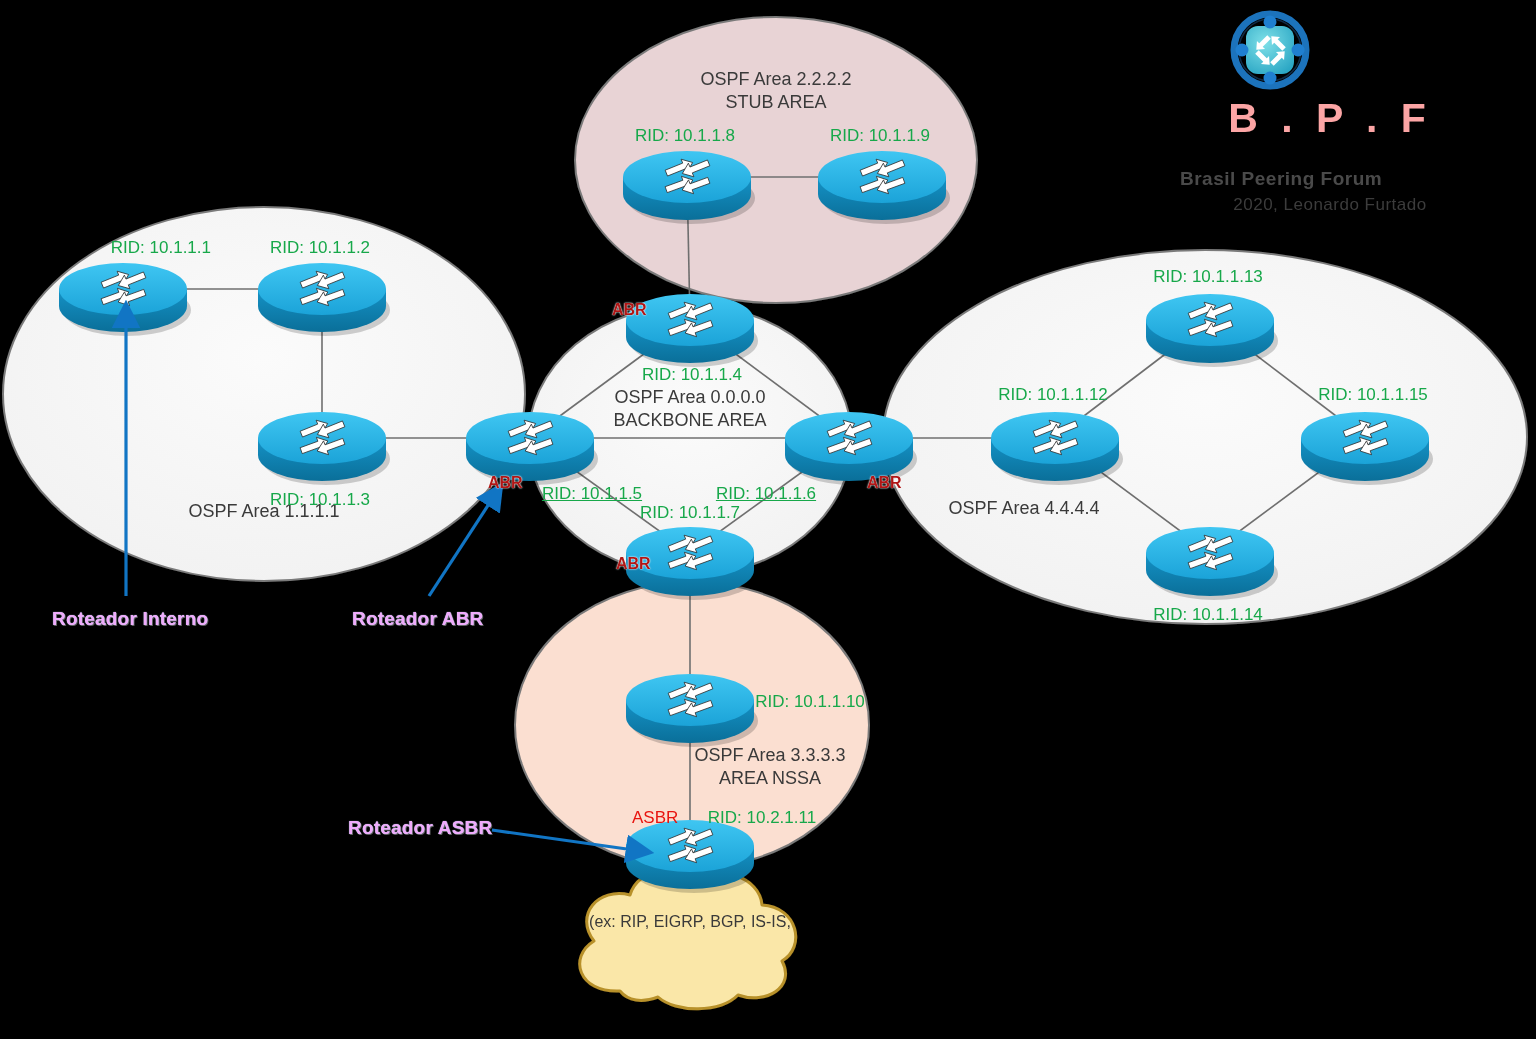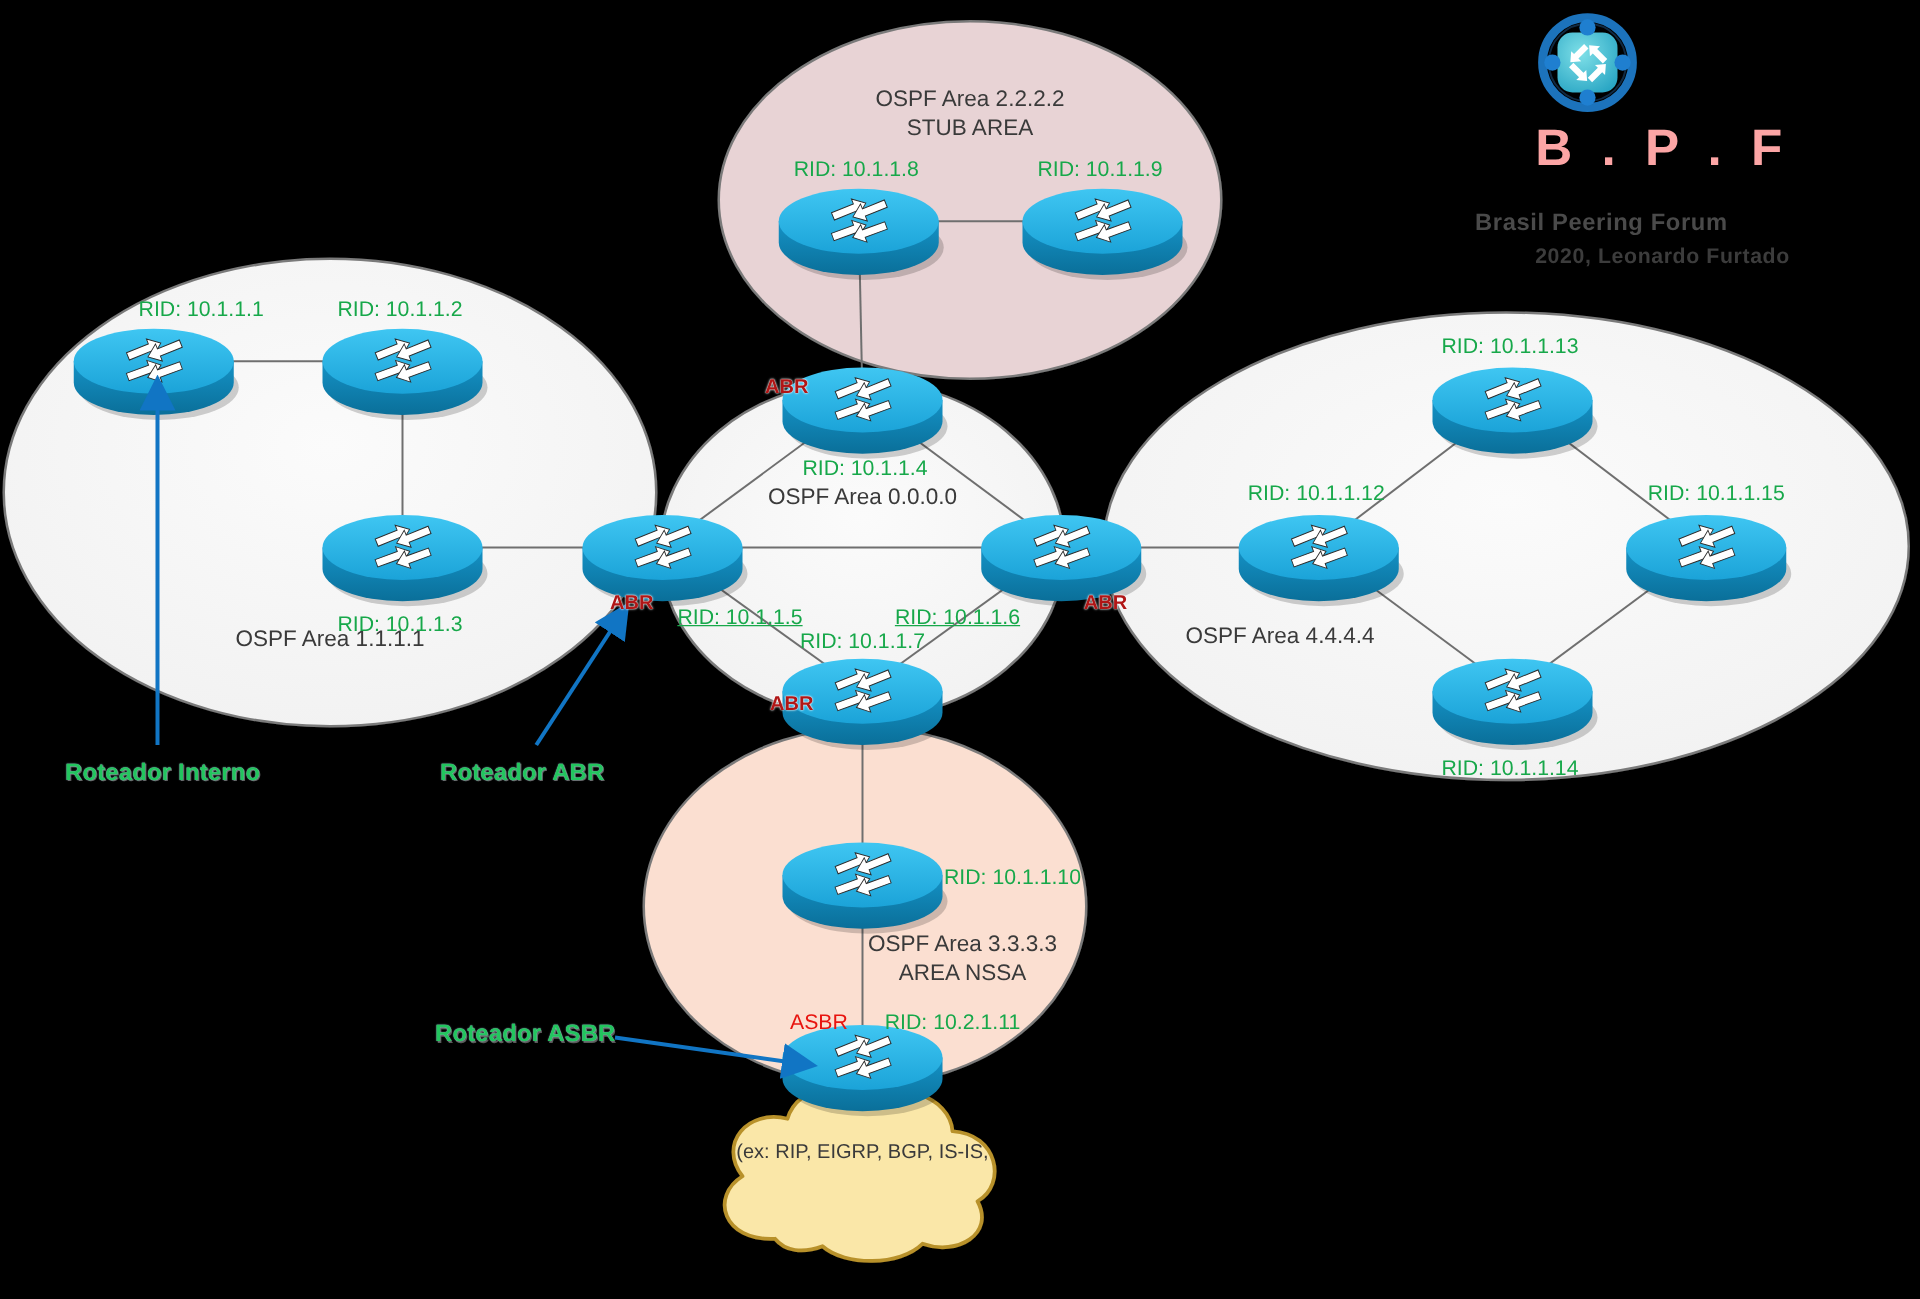"2020, Leonardo Furtado" .brand-c { font-weight: bold -> normal }
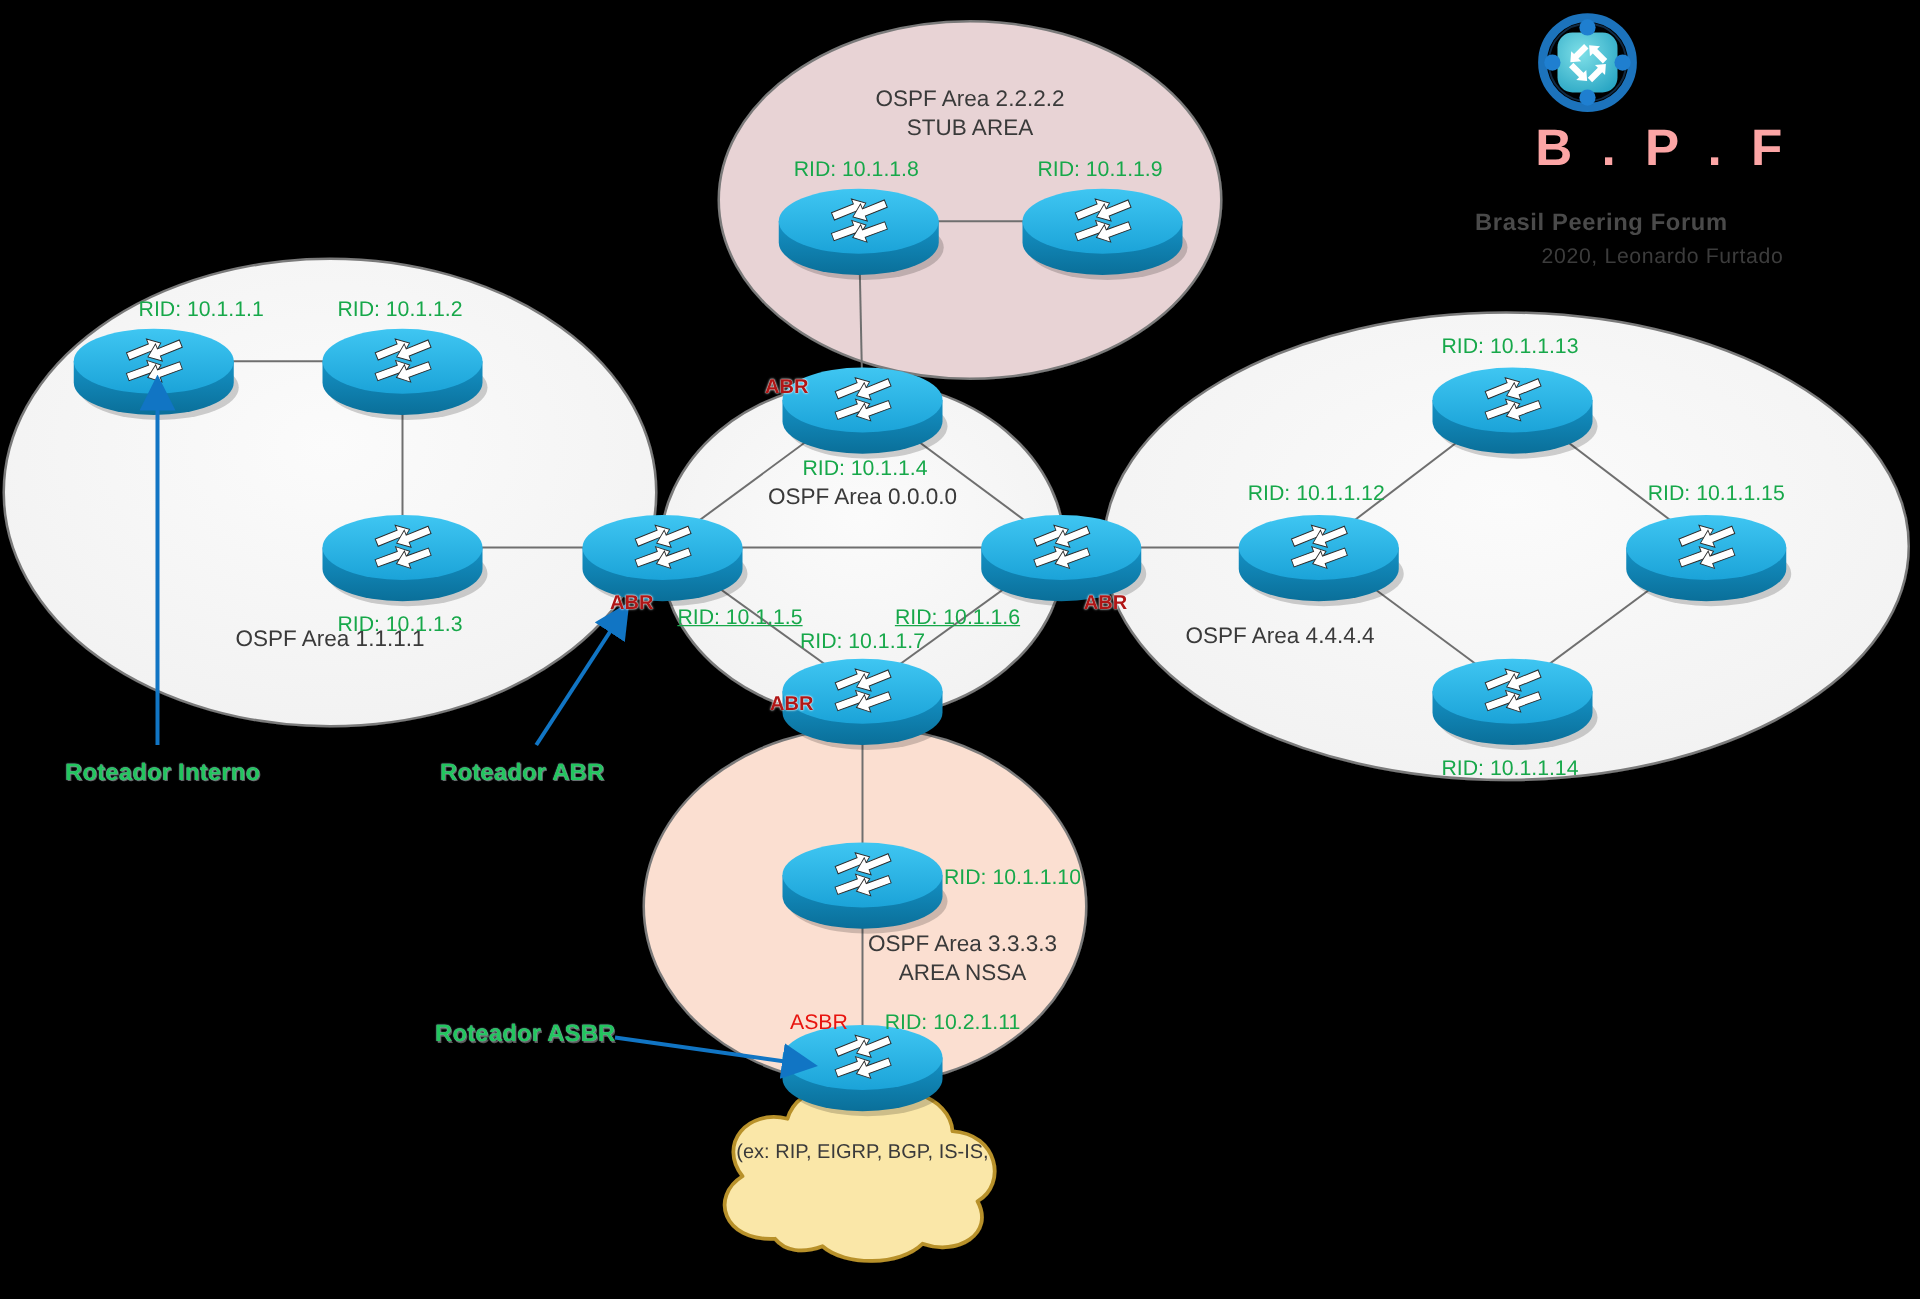"BACKBONE AREA" div { html: none -> <div>BACKBONE AREA</div> }
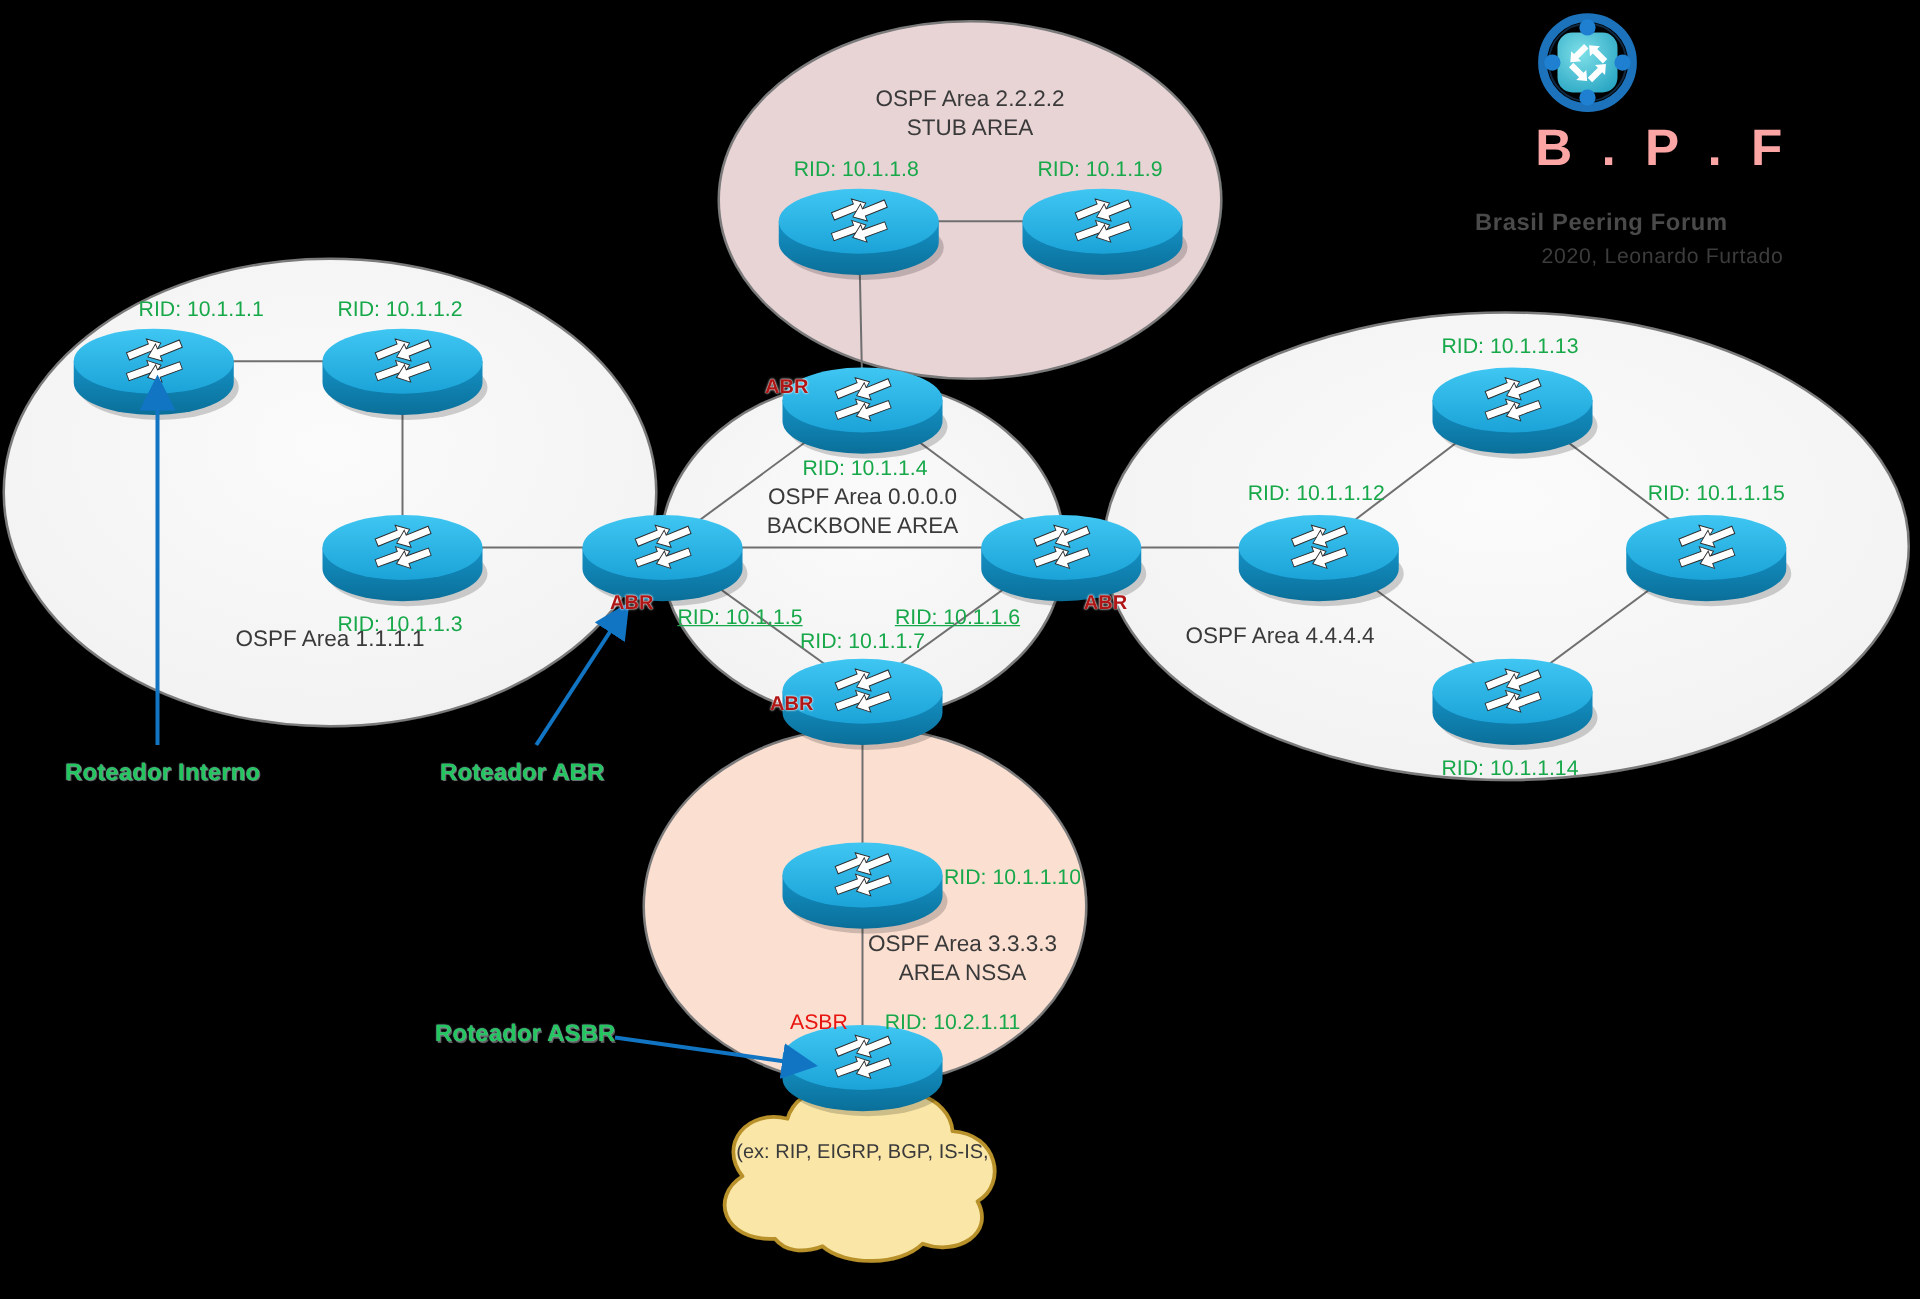"Roteador Interno" .ann { color: #22c55e -> #f0abfc }
